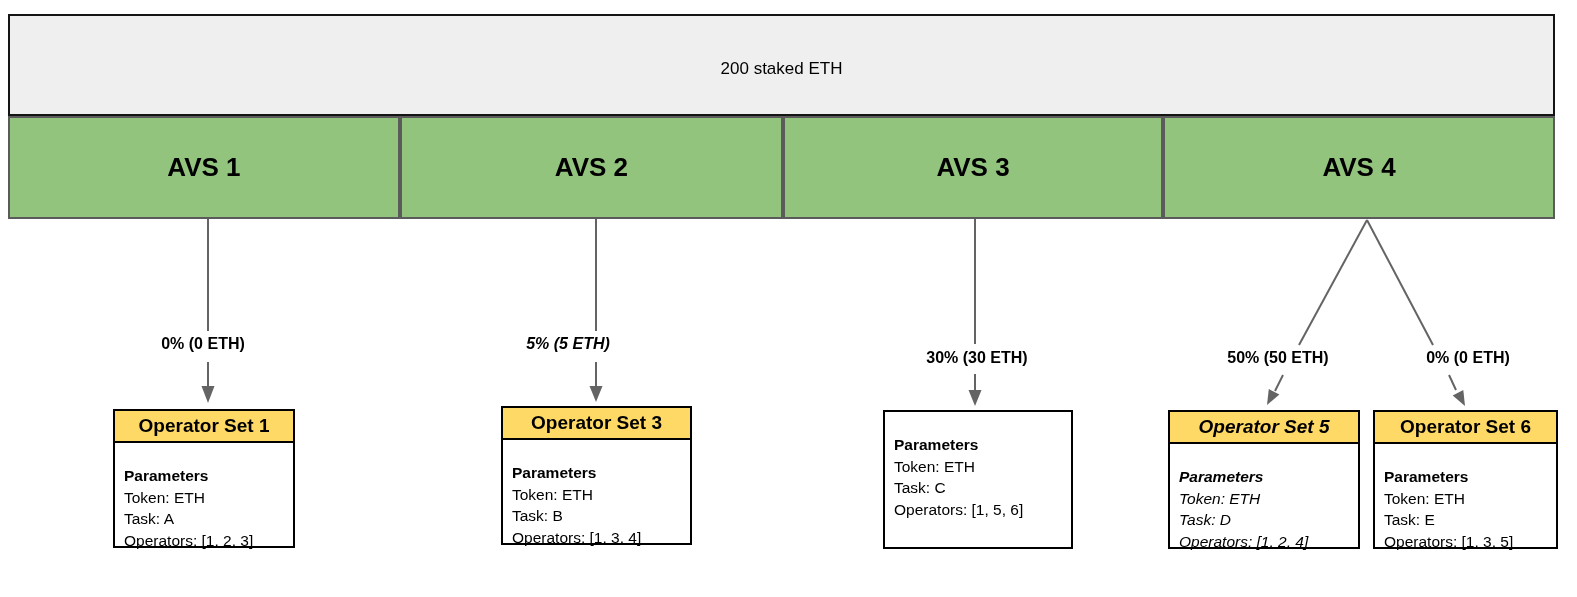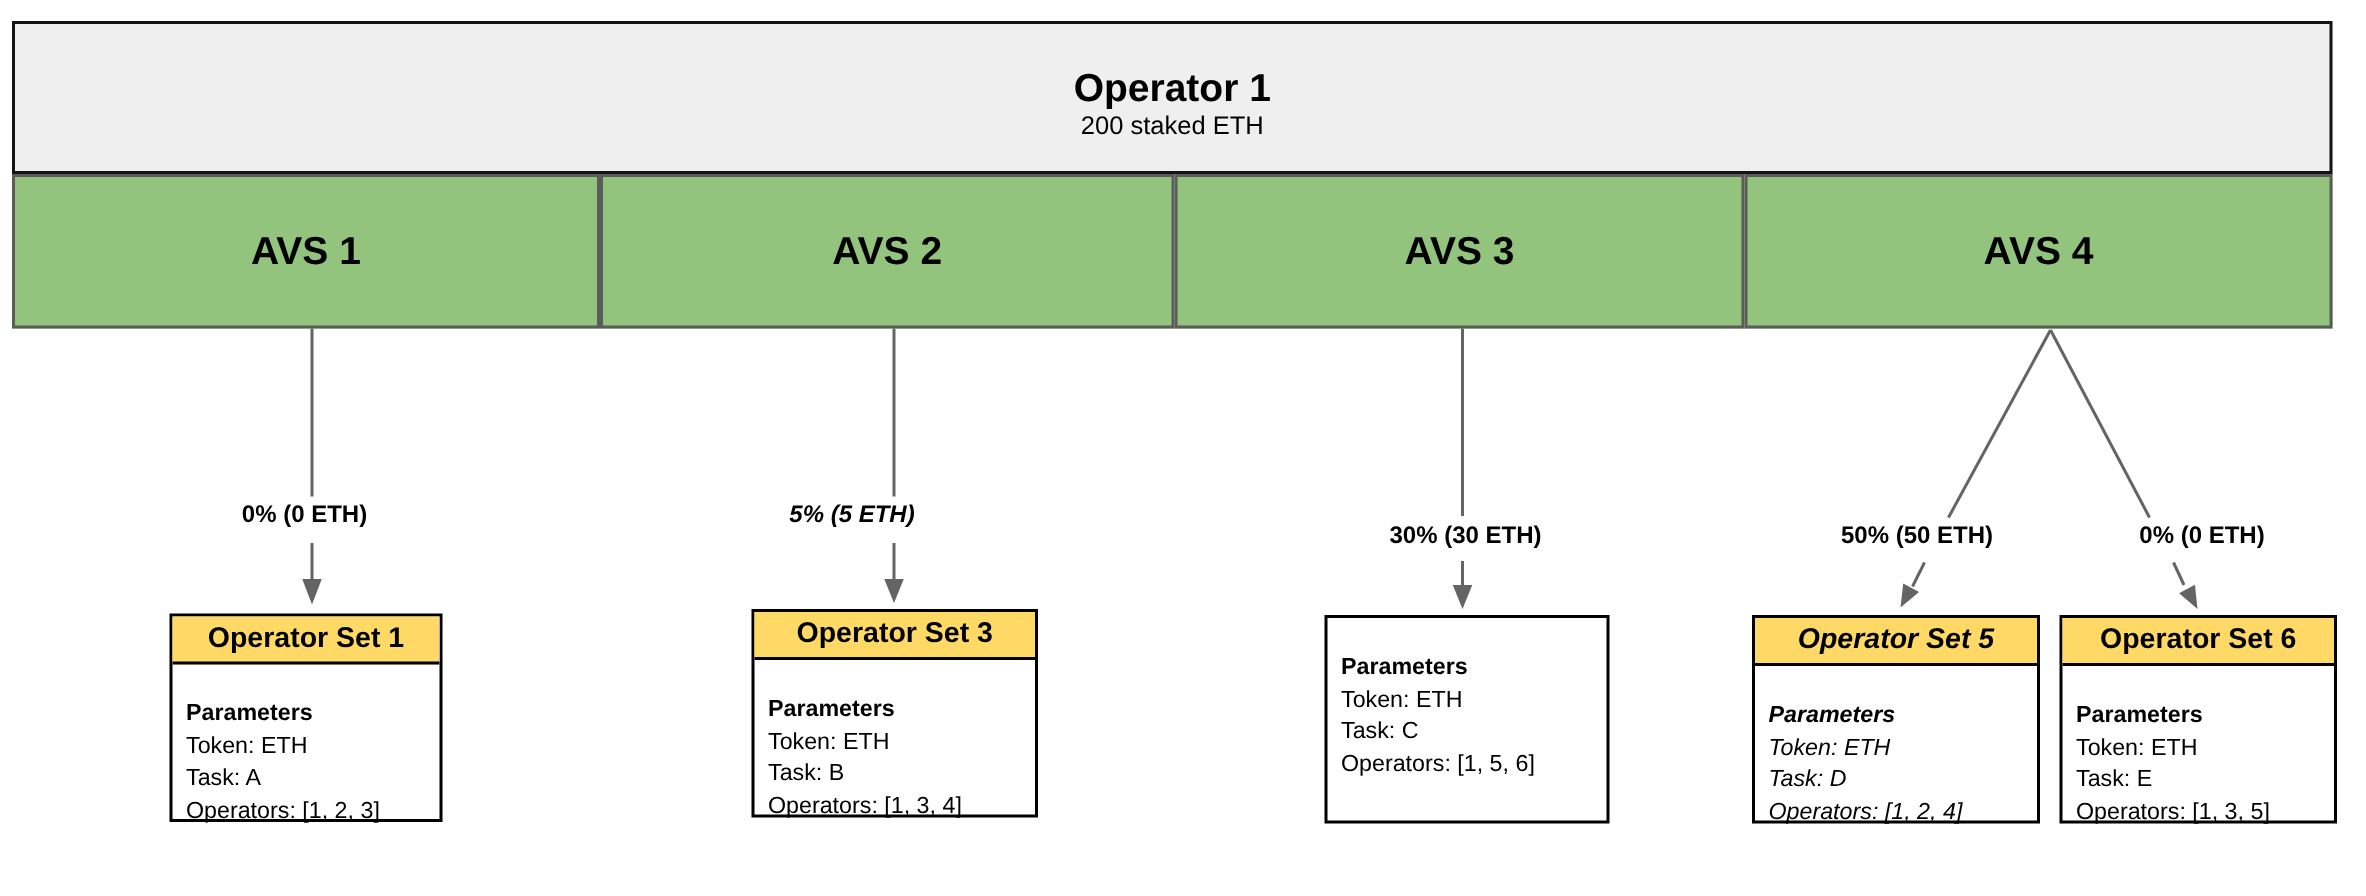"Operator 1" div.op-title { html: <div>Operator 1</div> -> none }
